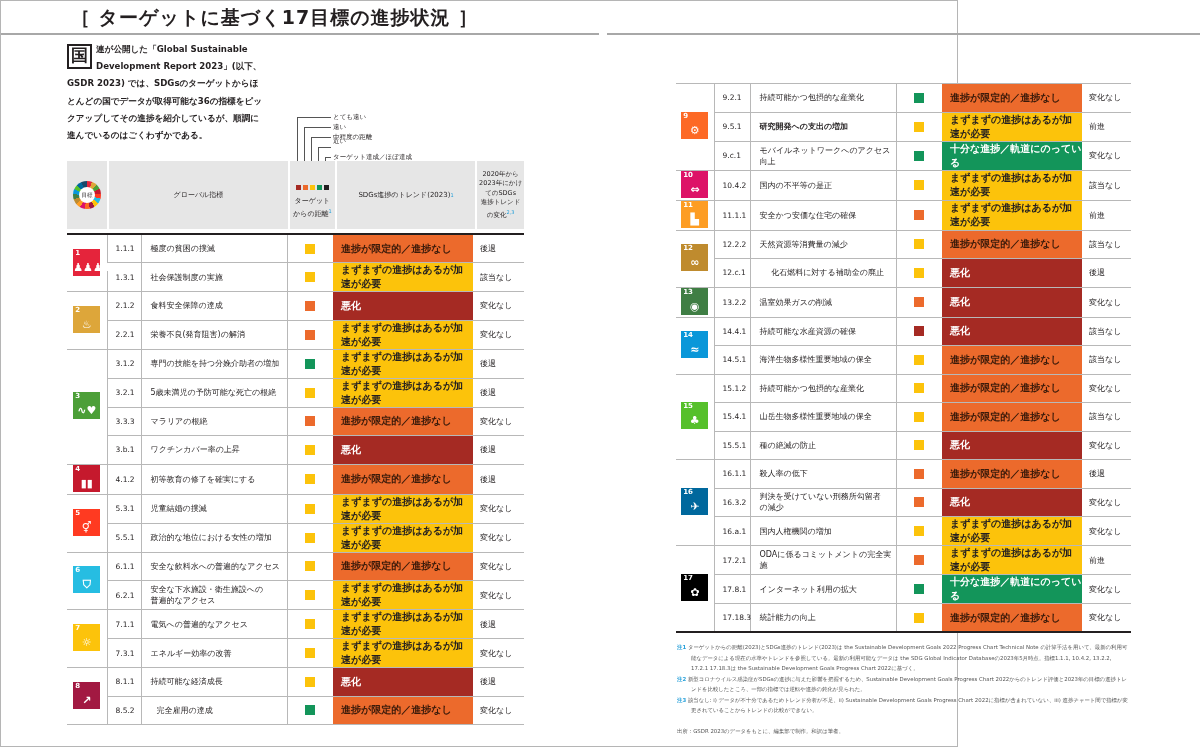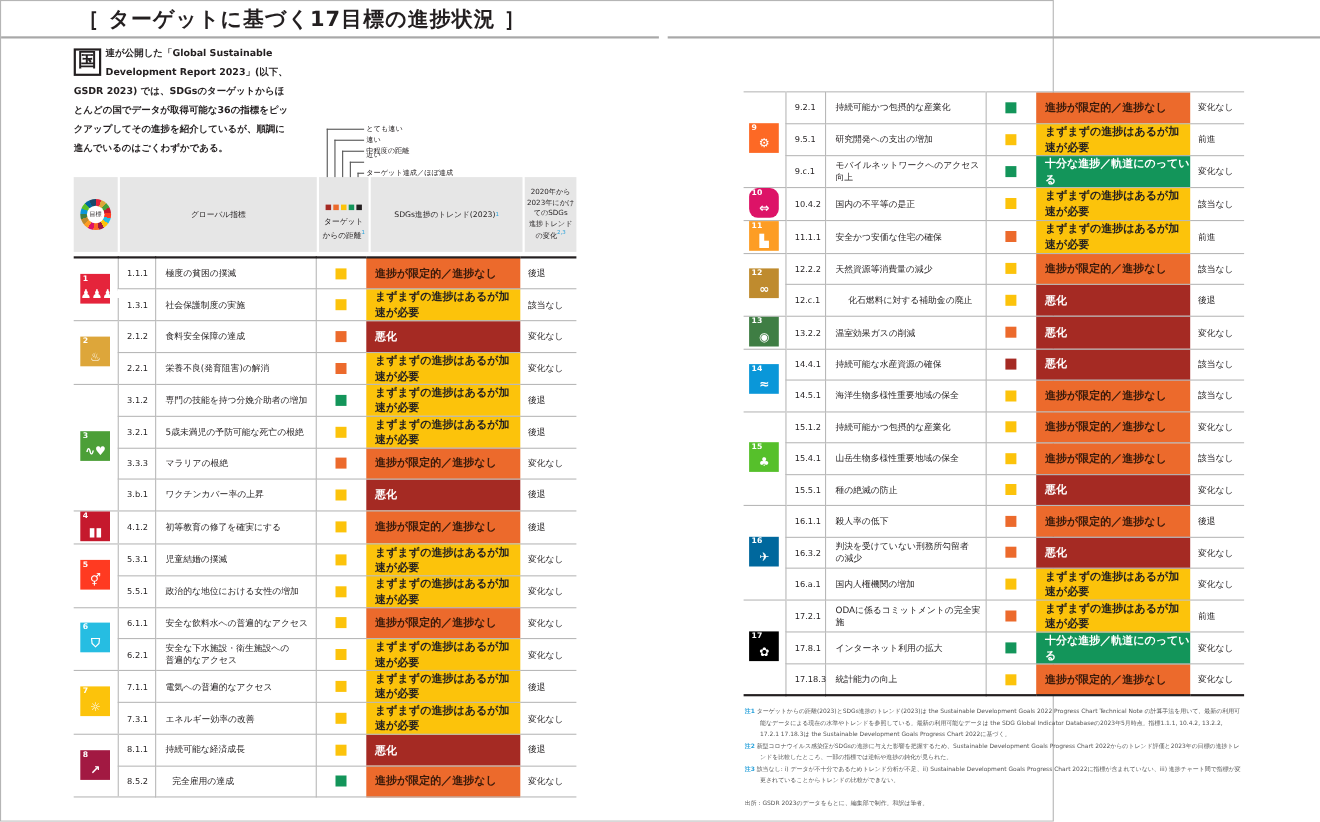"研究開発への支出の増加" td.name { font-weight: none -> bold }
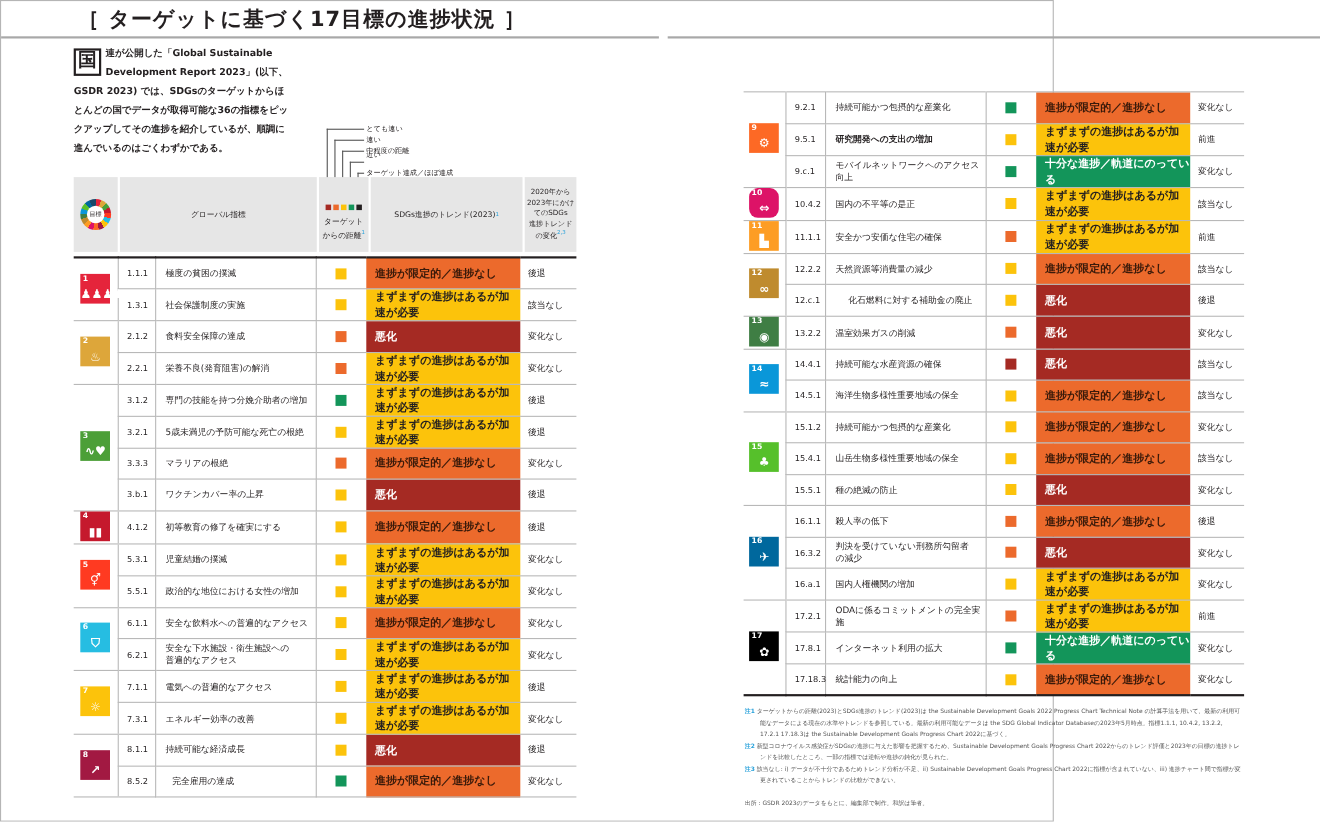"10" div.goal-icon { border-radius: 8px -> none }
